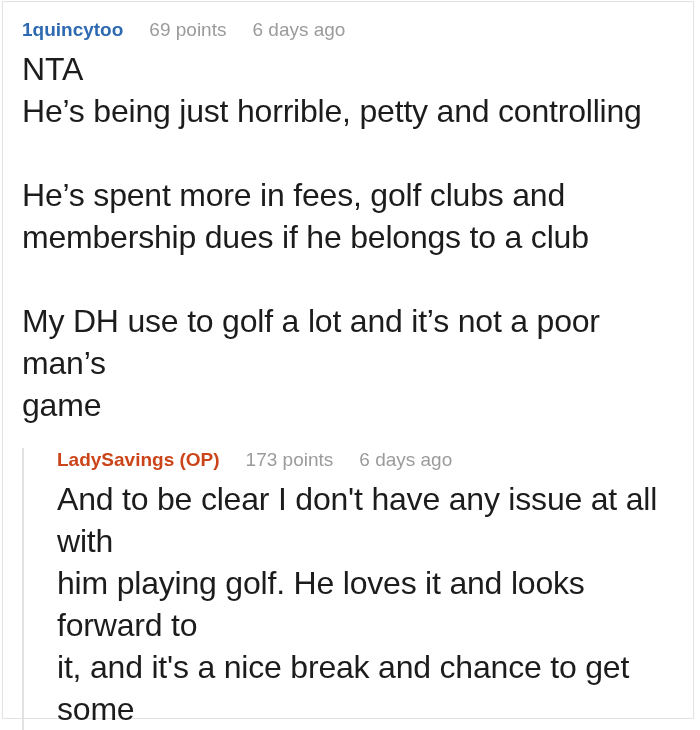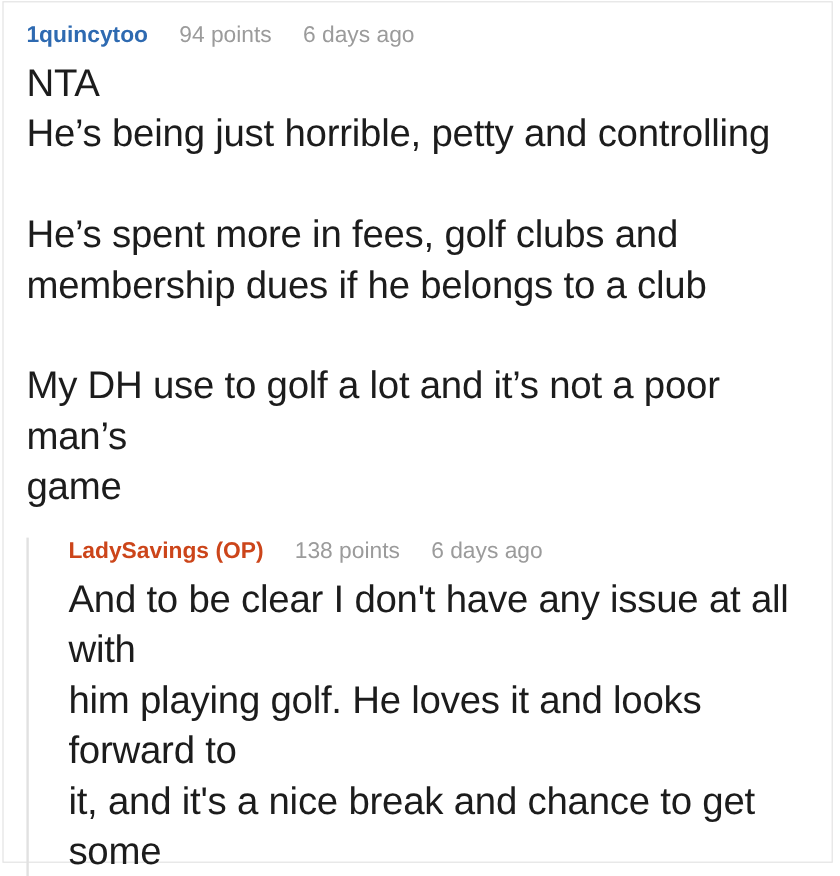"94 points" span.meta { text: 94 -> 69 }
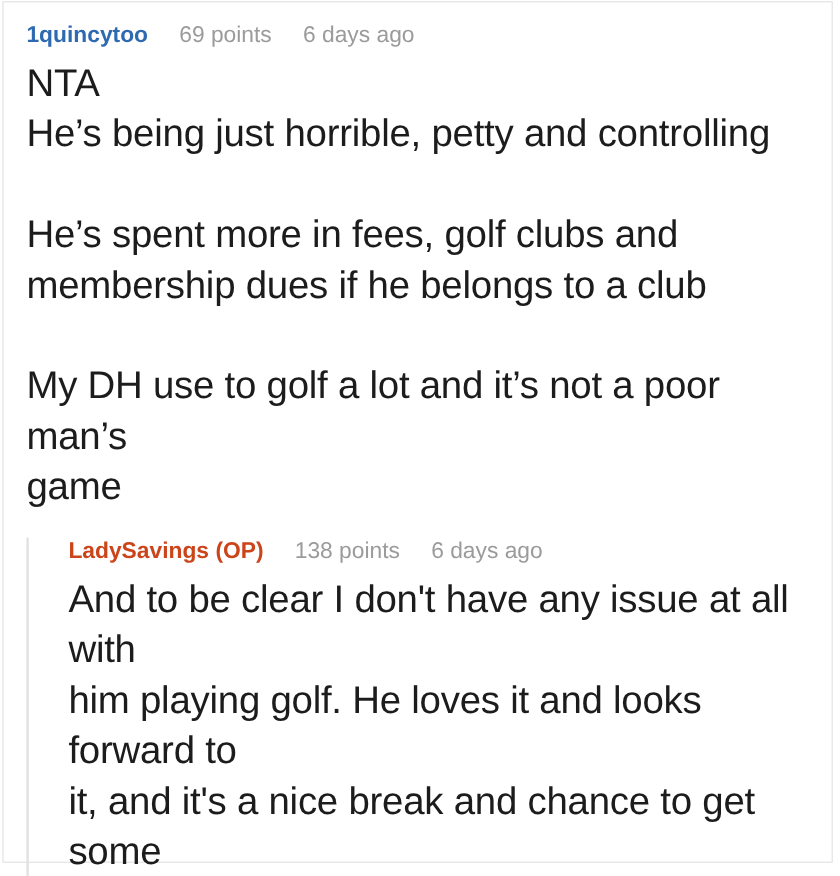"138 points" span.meta { text: 138 -> 173 }
